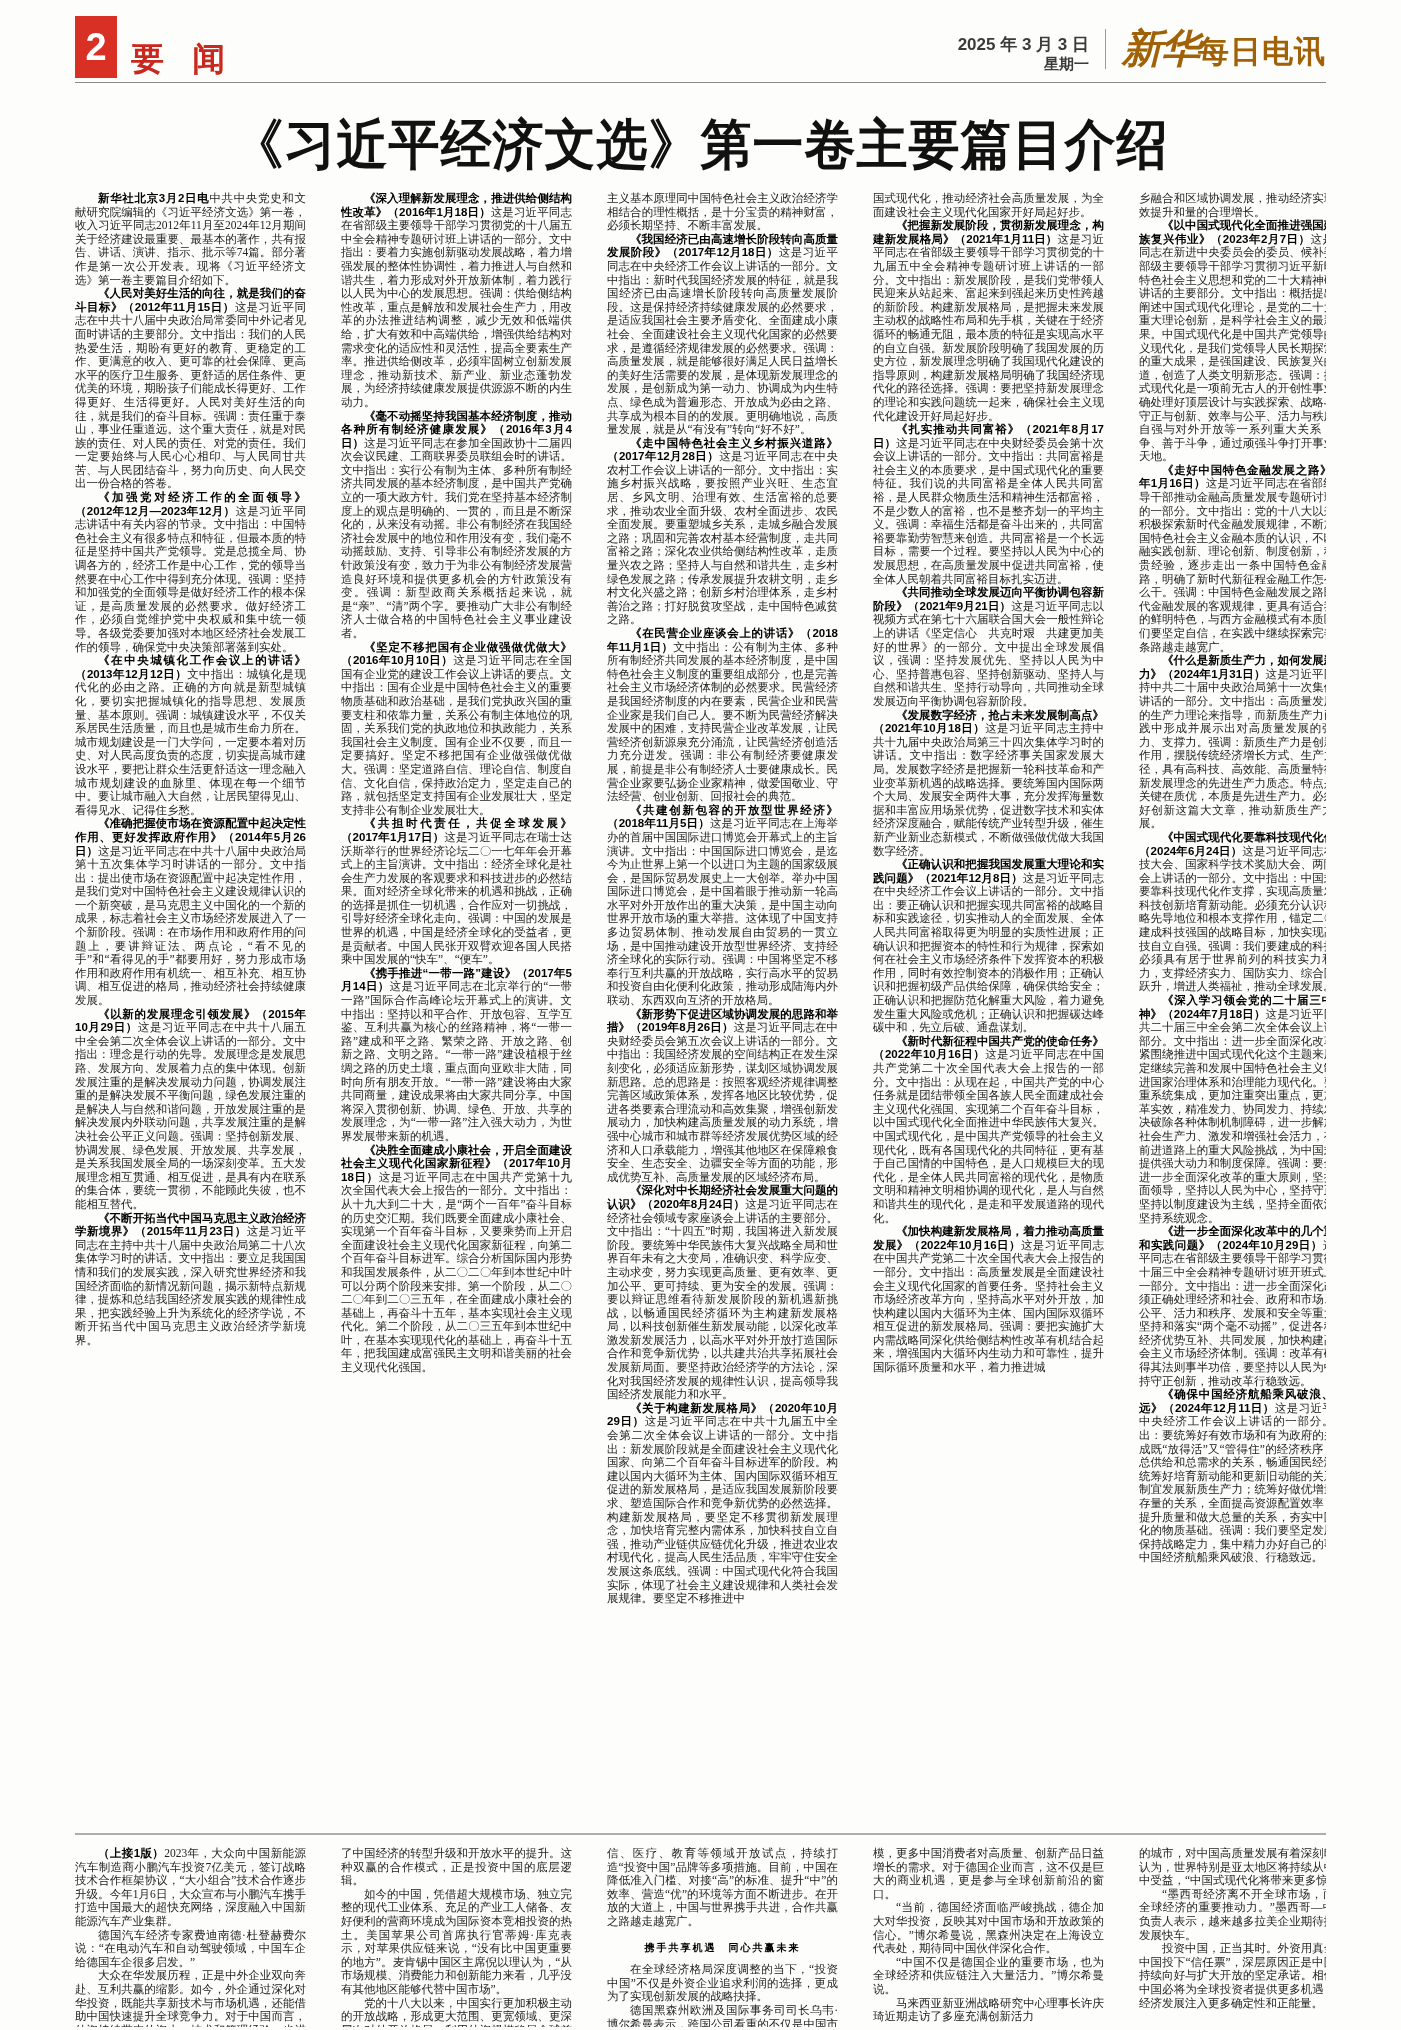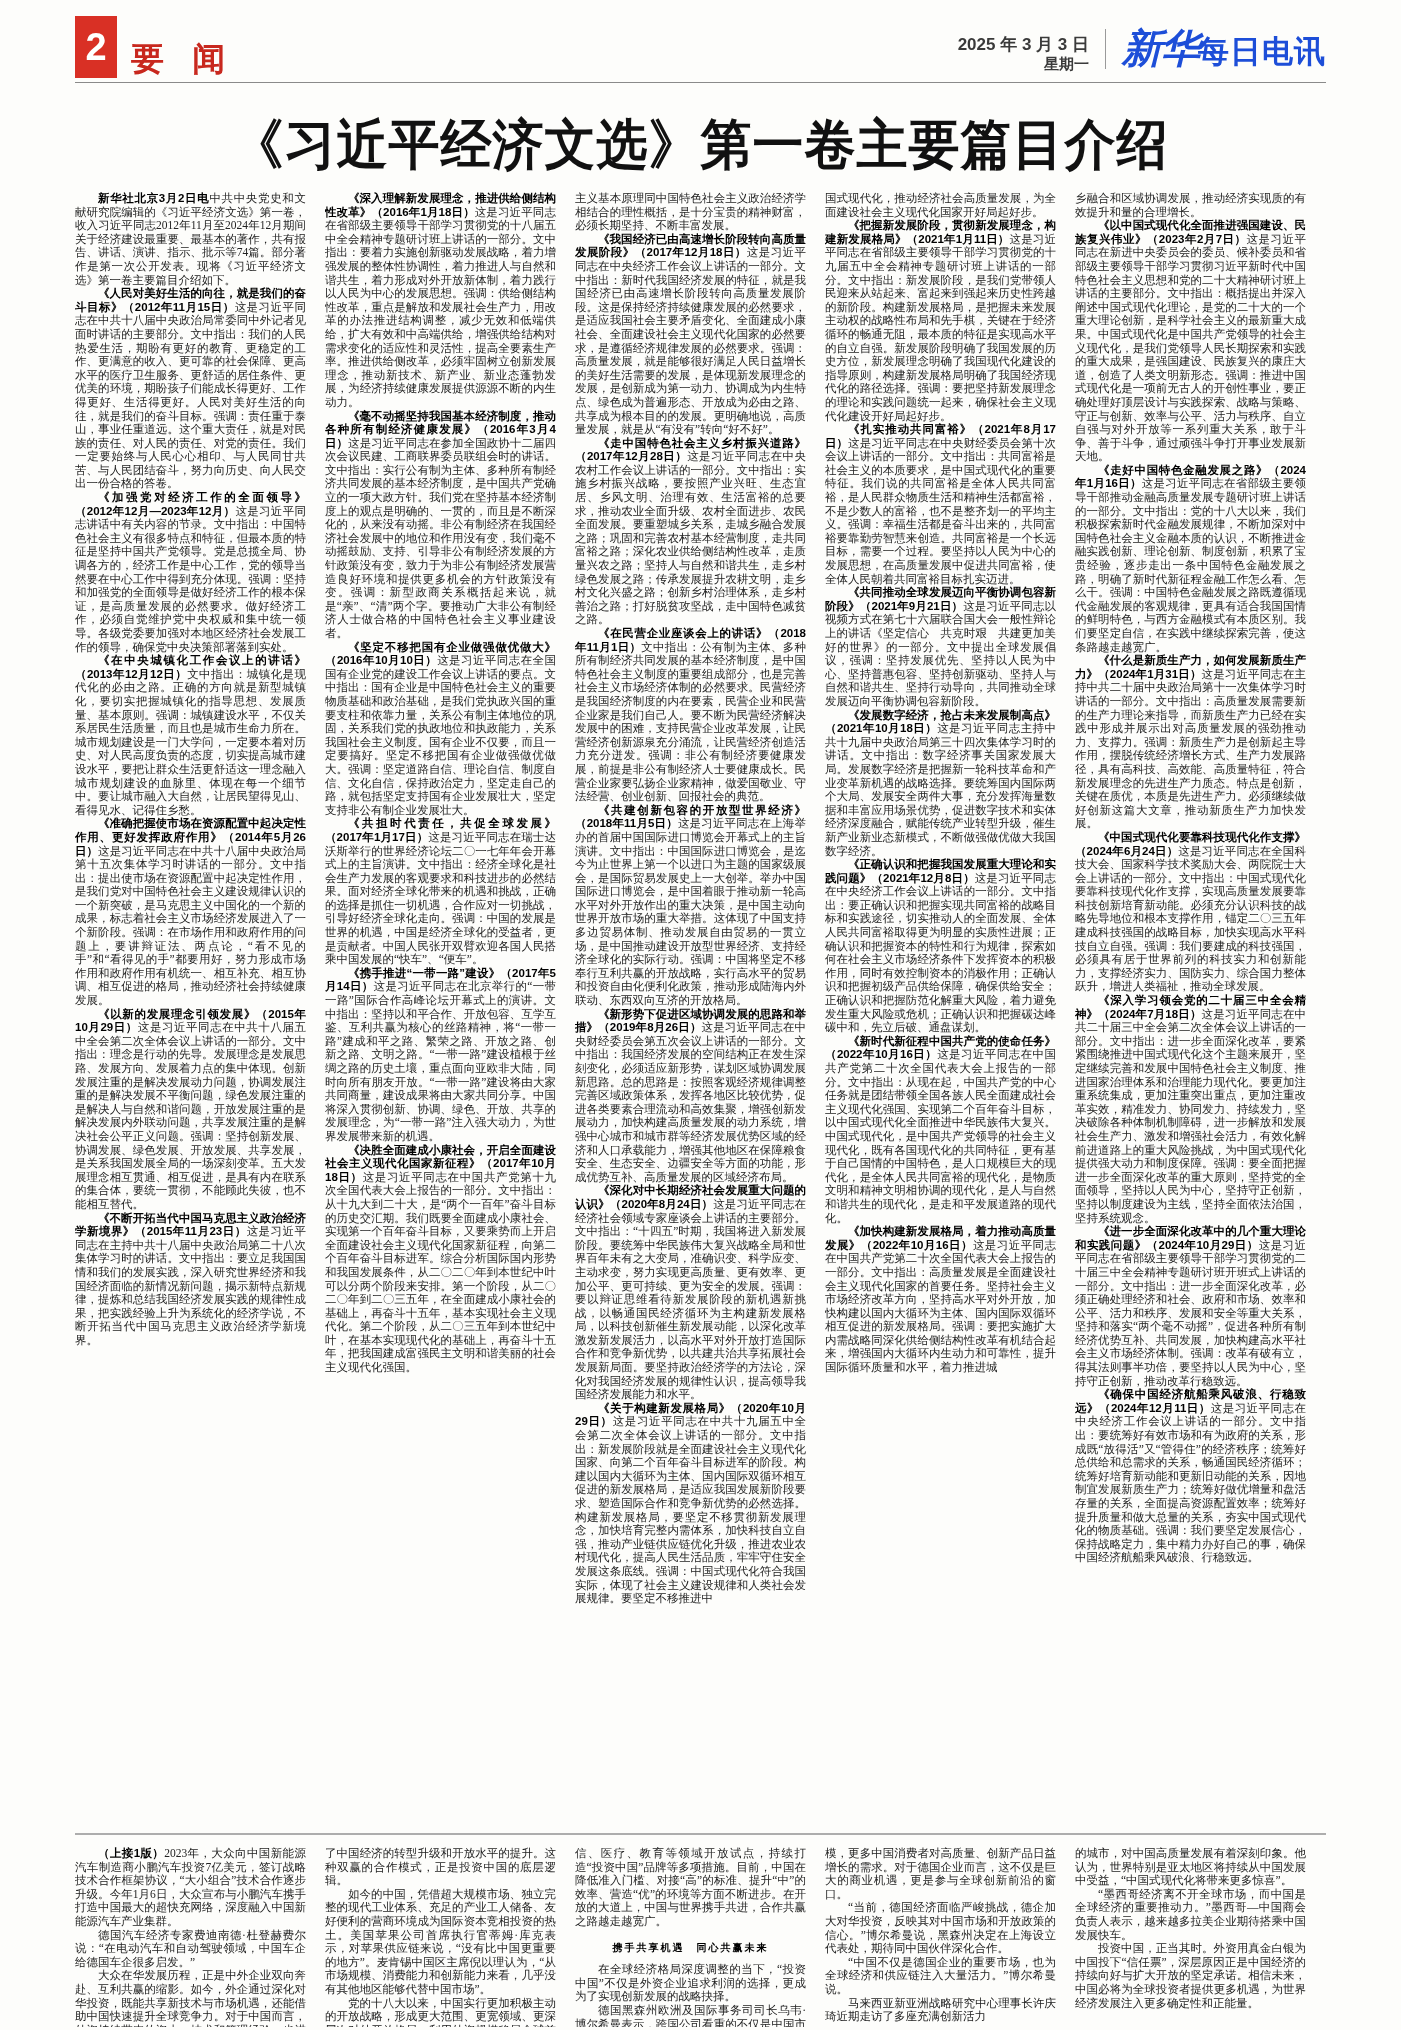"新华每日电讯" .masthead { color: #1d4ed8 -> #a16207 }
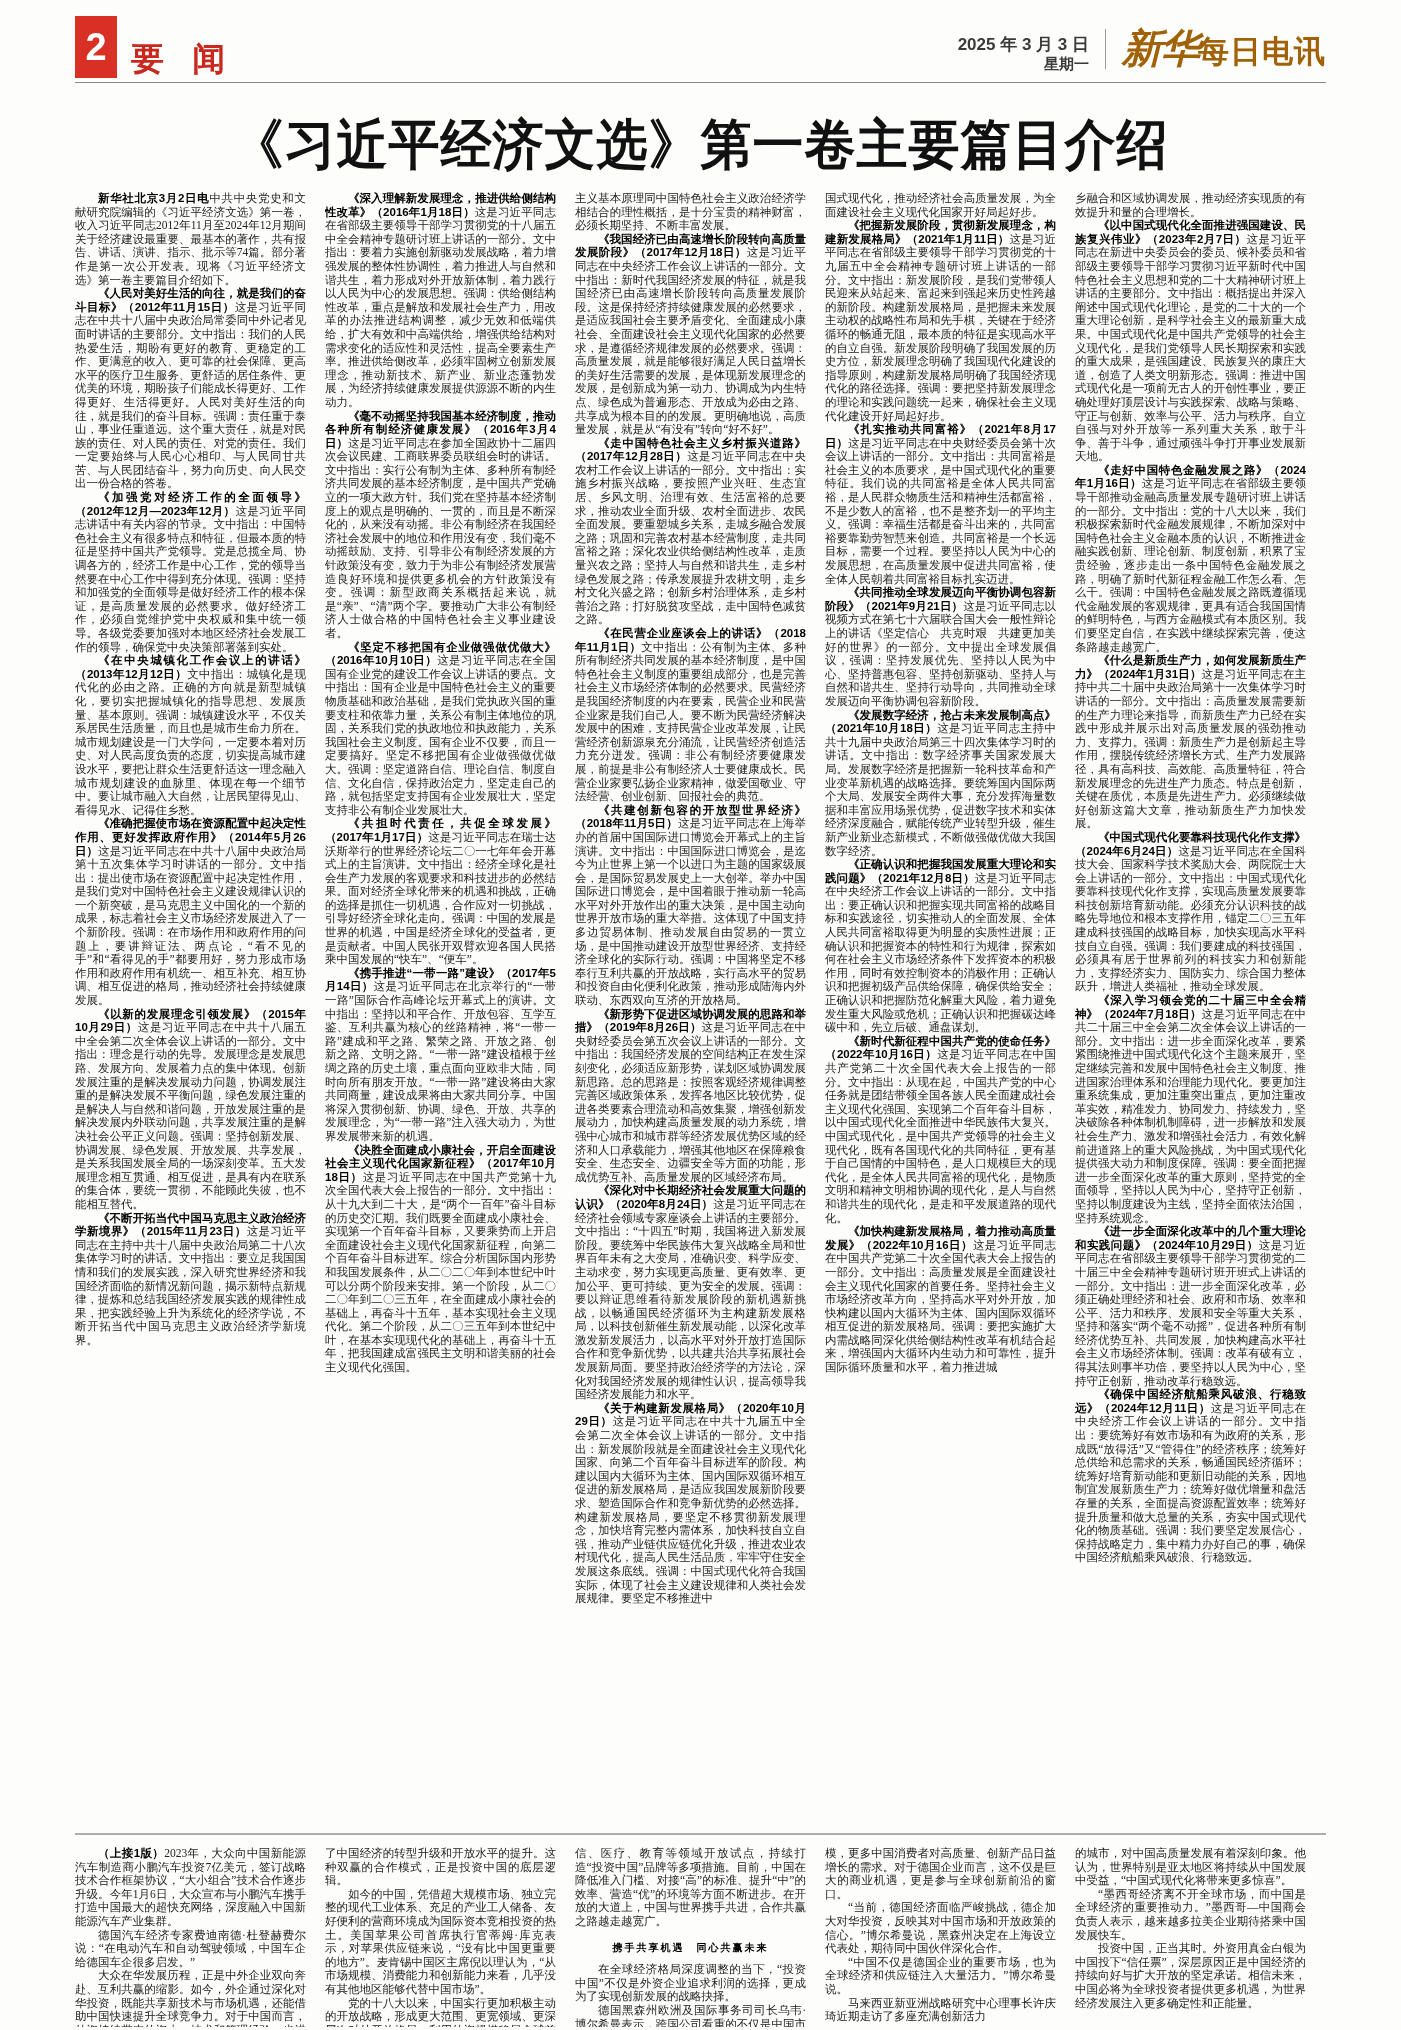"新华社北京3月2日电中共中央党史和文献研究院编辑的《习近平经济文选》第一卷，收入" .cols { gap: 19px -> 35px }
